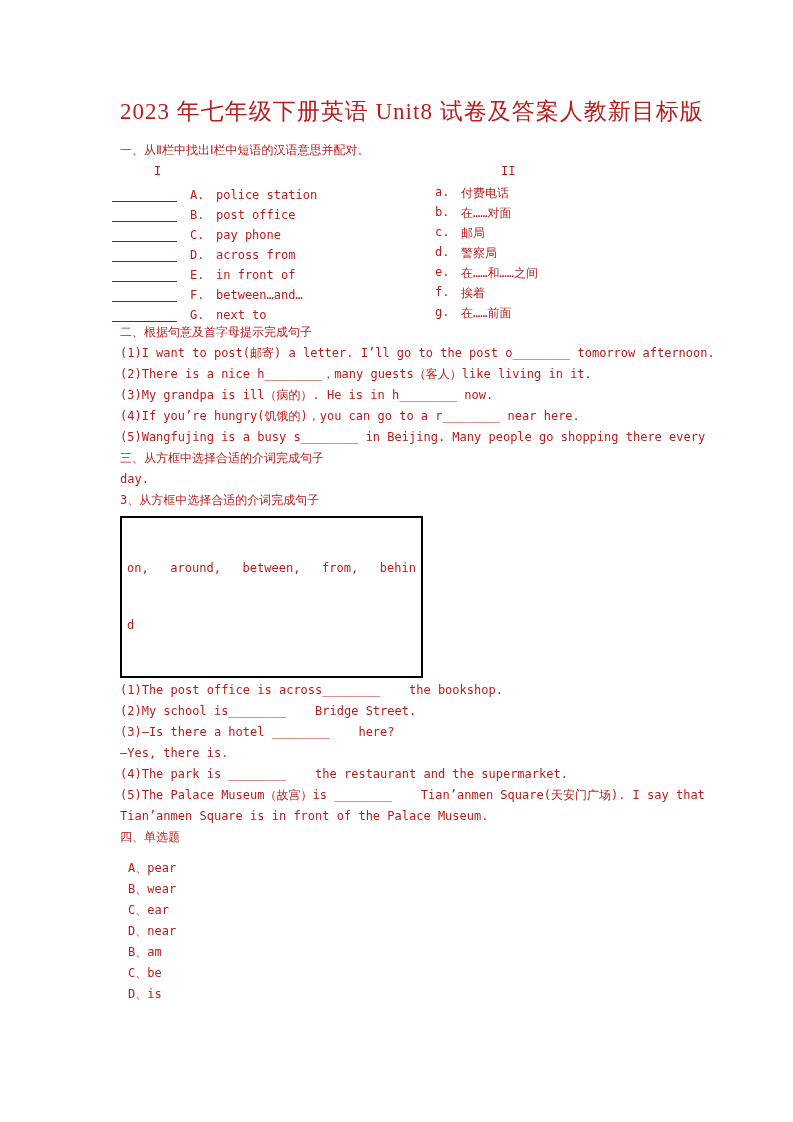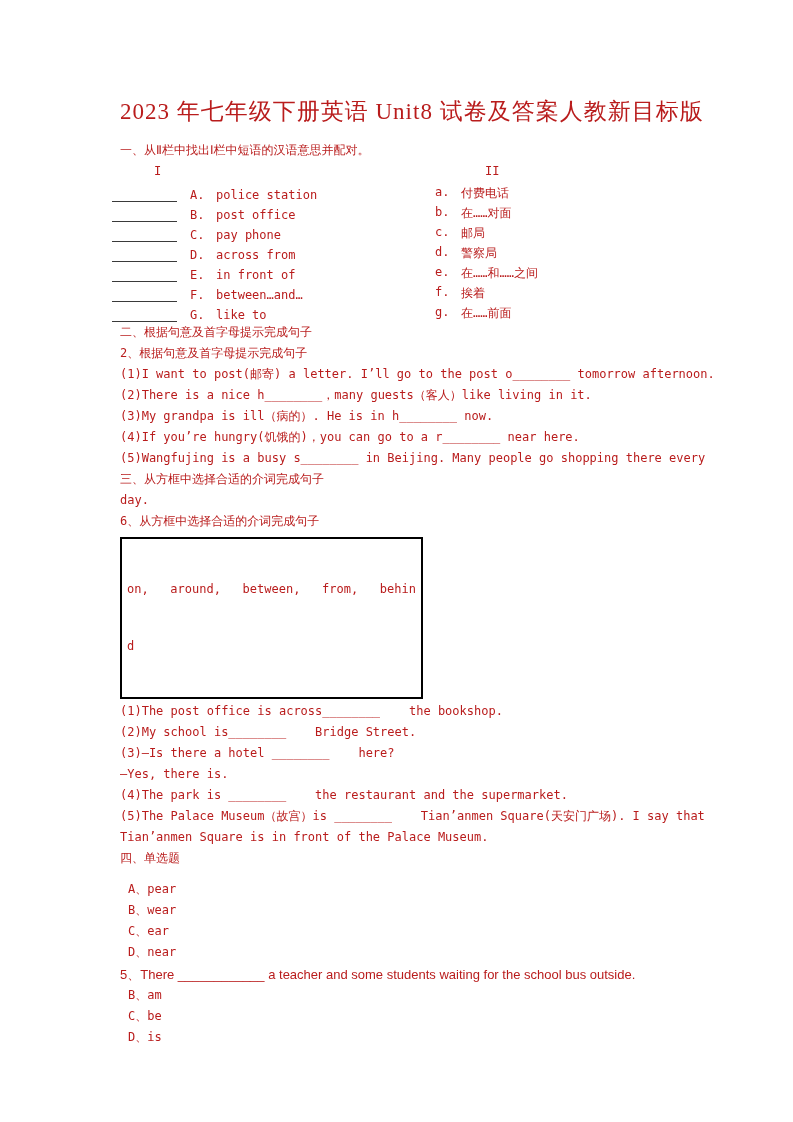"II" .col2 { left: 365px -> 381px }
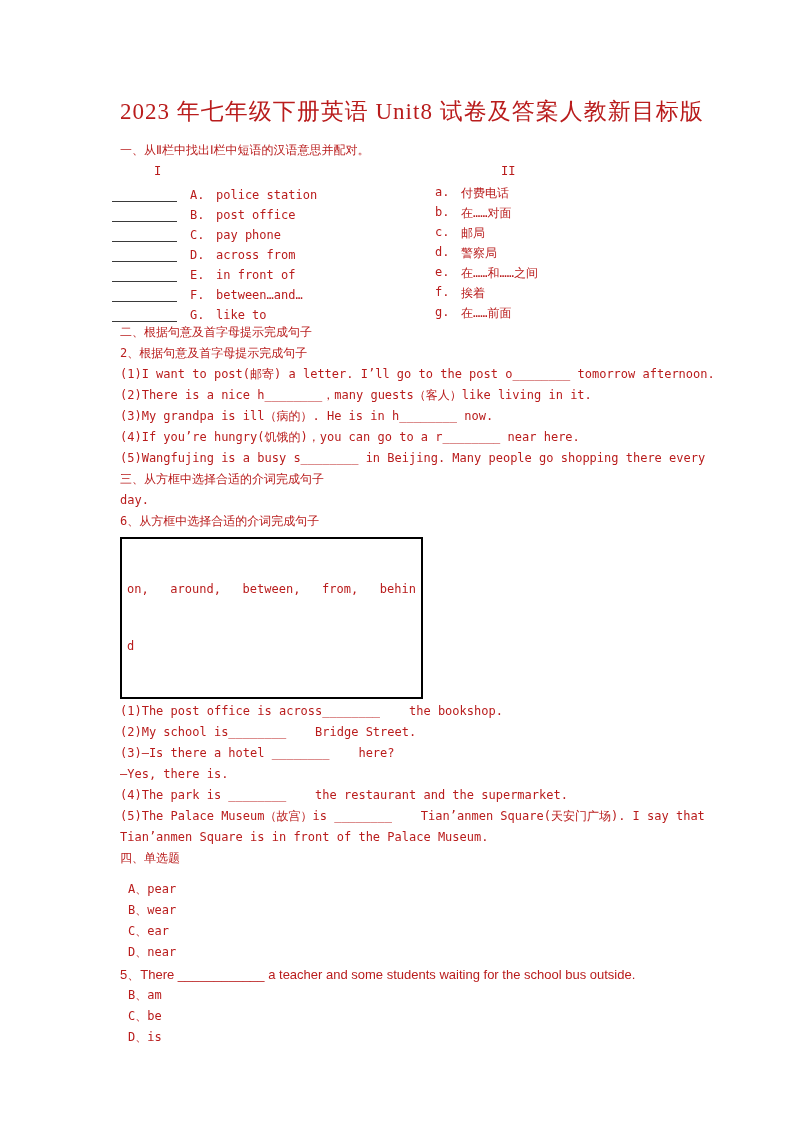"like to" span { text: like -> next }
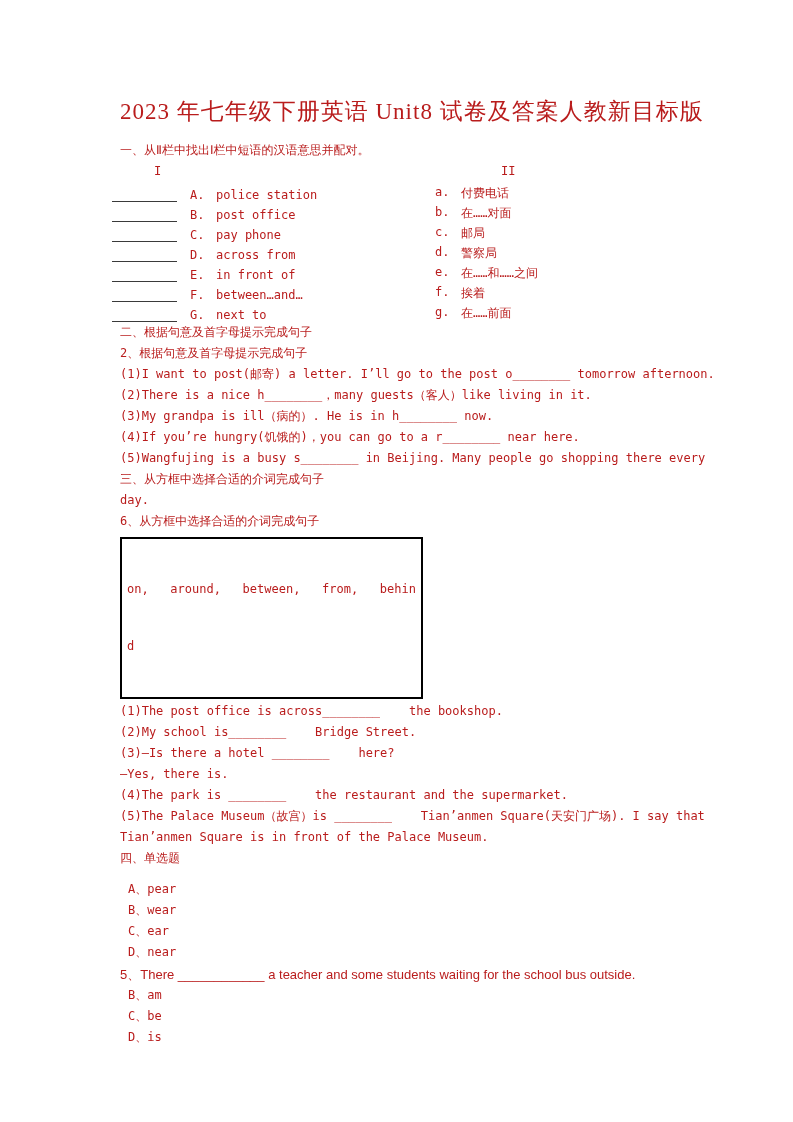"2、根据句意及首字母提示完成句子" div.line { html: <div>2、根据句意及首字母提示完成句子</div> -> none }
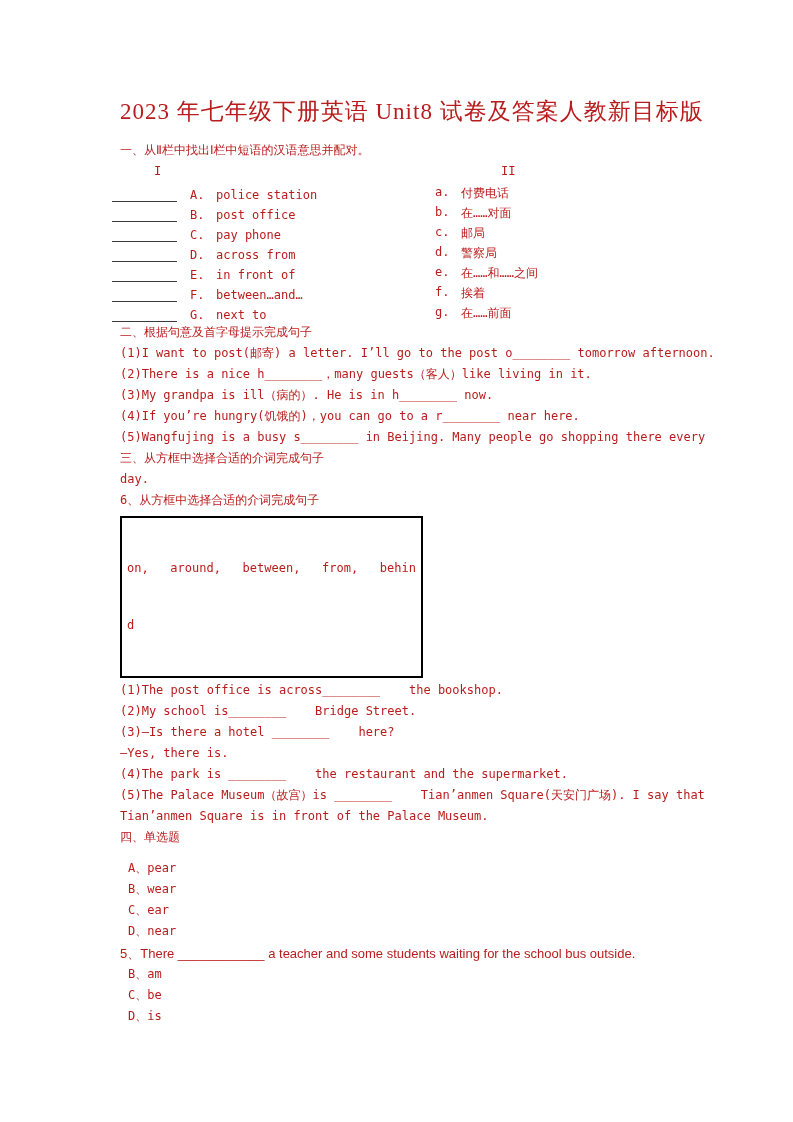"6、从方框中选择合适的介词完成句子" div.line { text: 6 -> 3 }
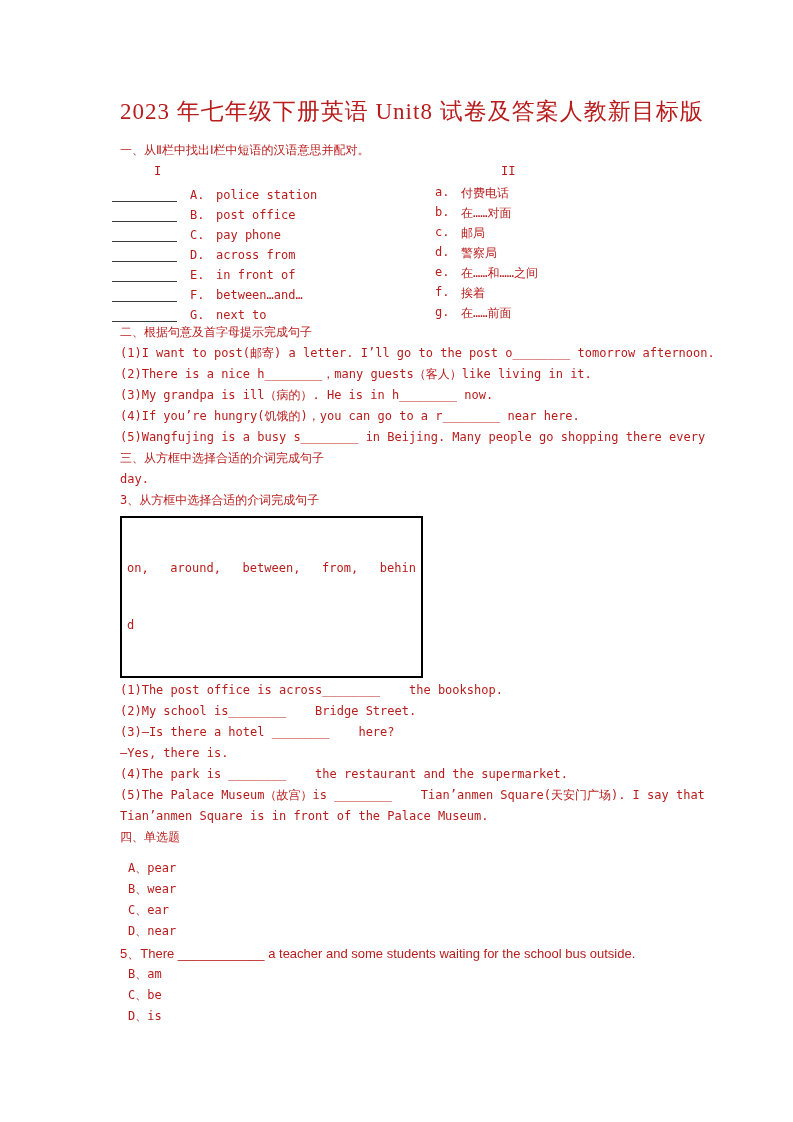"5、There ____________ a teacher and" div.line { html: <div><span>5、</span><span>There ____________ a teacher and some students waiting for the school bus outside.</span></div> -> none }
